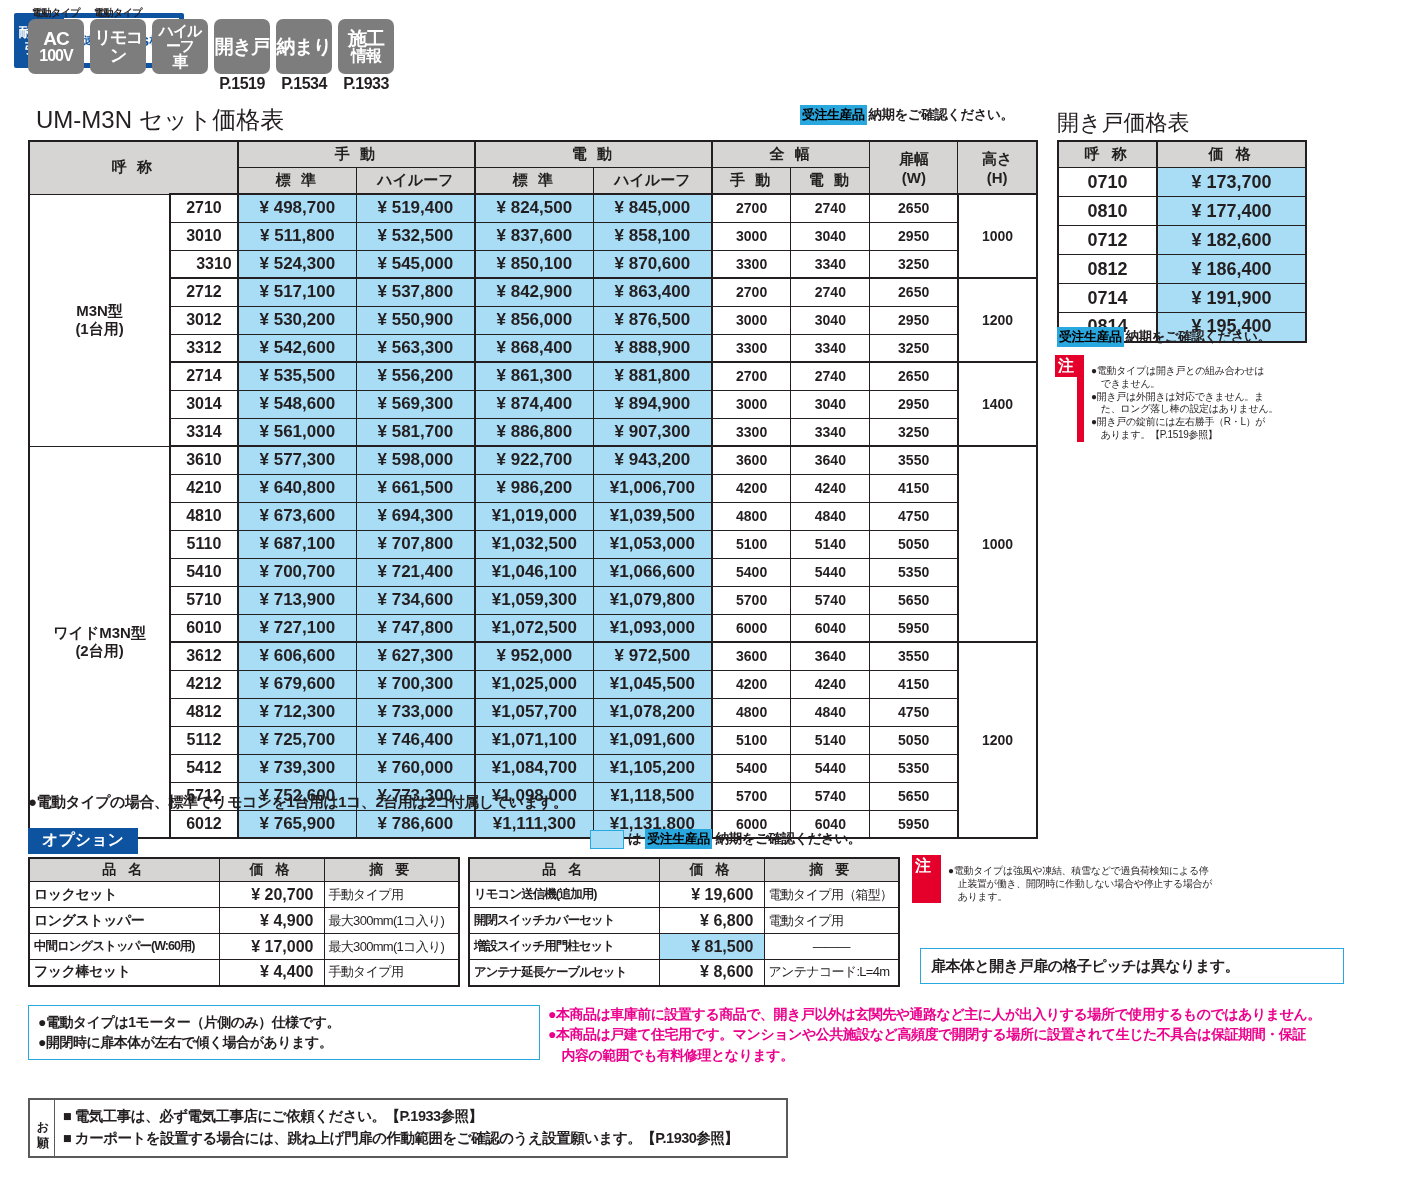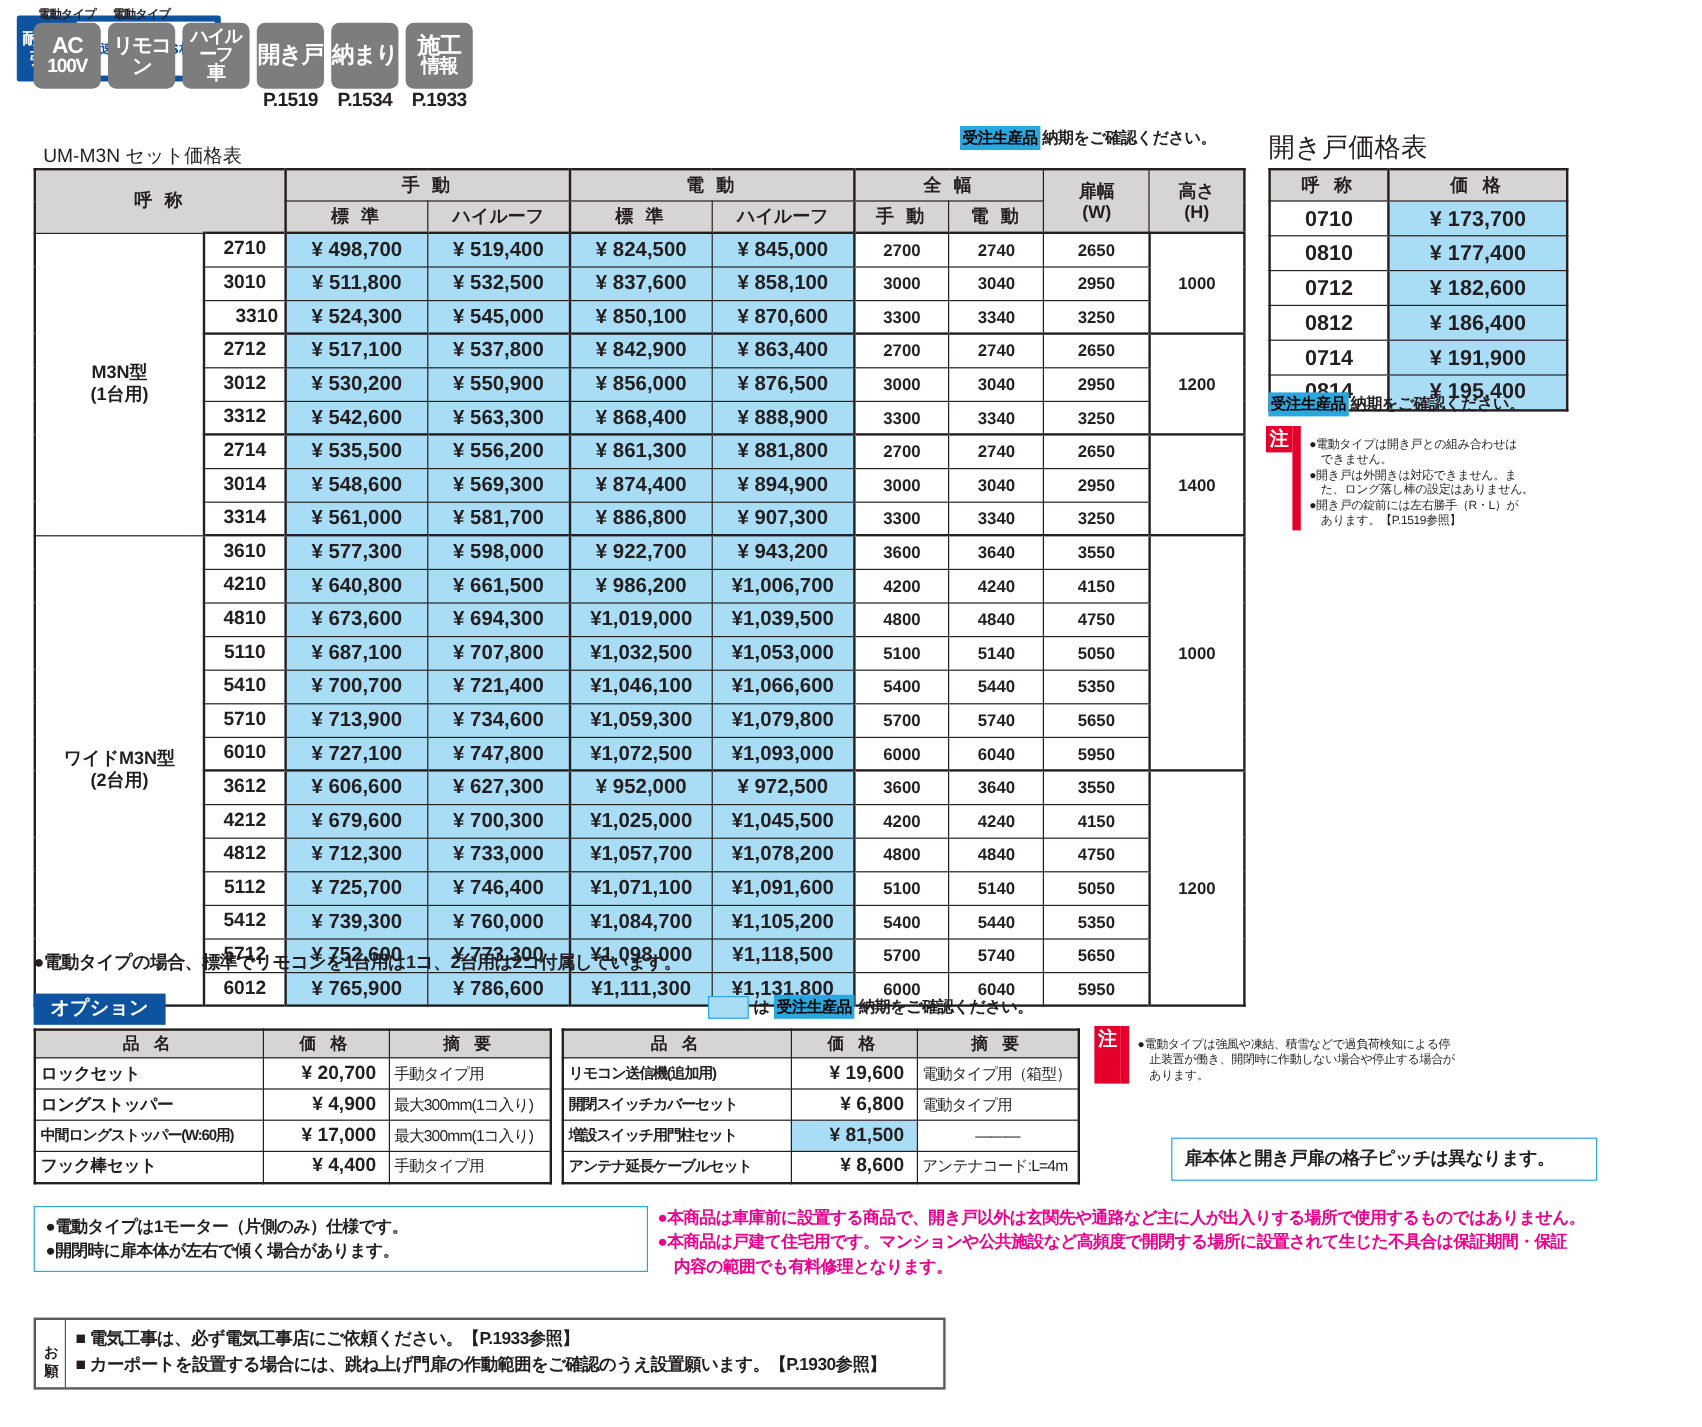"UM-M3N セット価格表" .h-main { font-size: 16px -> 24px; top: 120px -> 104px }
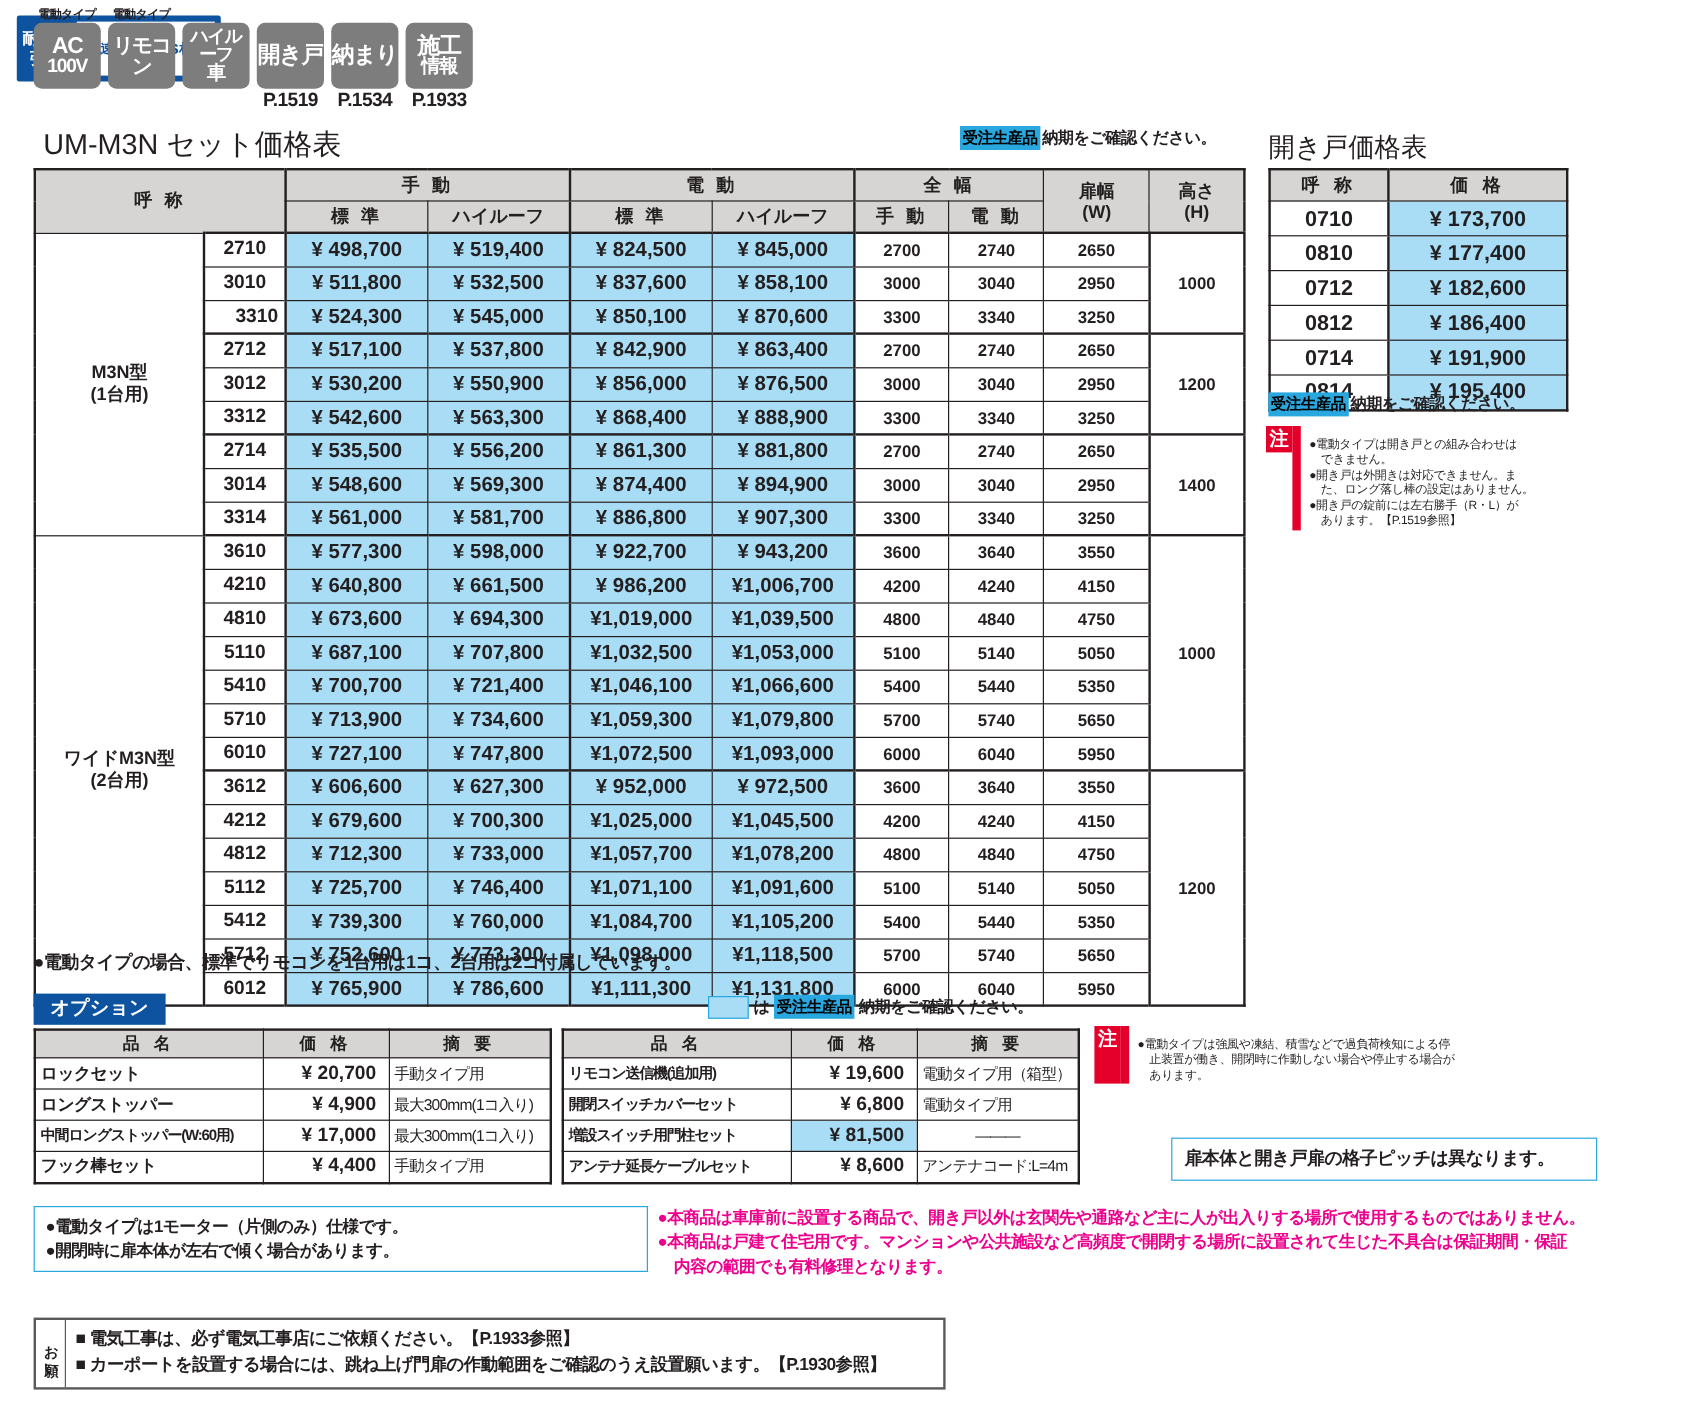"扉本体と開き戸扉の格子ピッチは異なります。" #blue-pitch { left: 976px -> 920px; width: 355px -> 424px }
